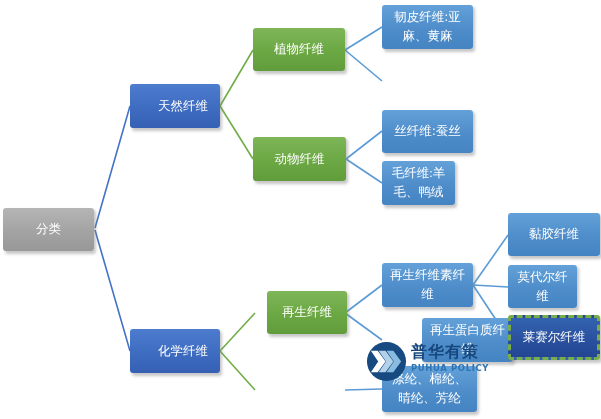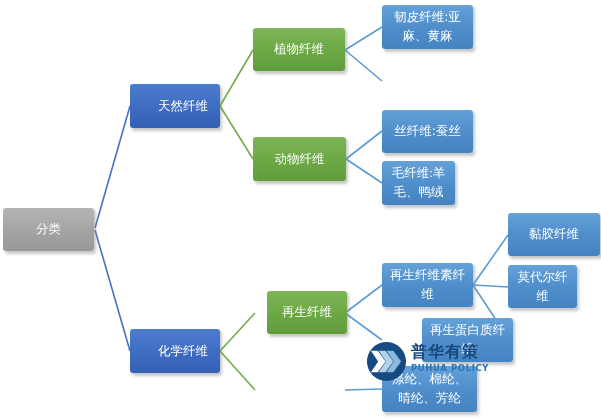"莱赛尔纤维" div.node { html: none -> <div> <span>莱赛尔纤维</span> </div> }
